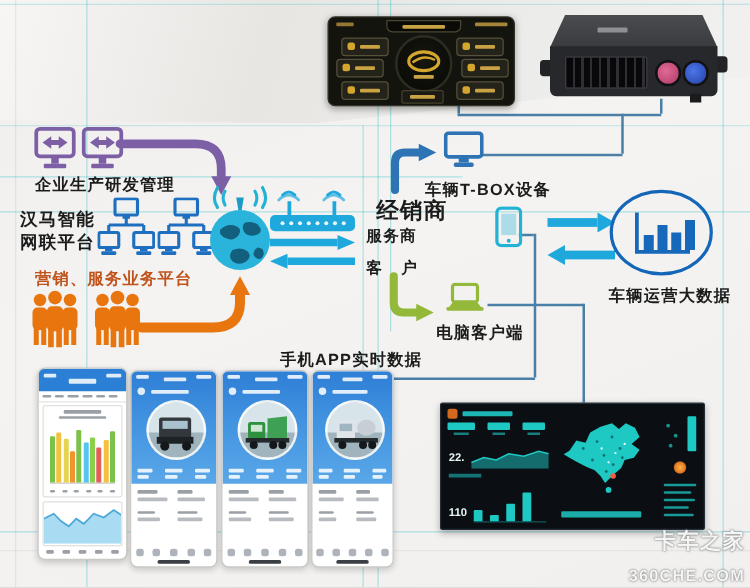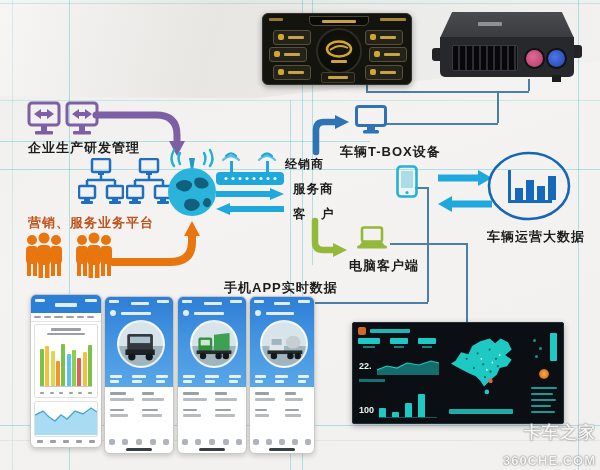"汉马智能" div.abs { html: none -> <div> <div>汉马智能</div> <div>网联平台</div> </div> }
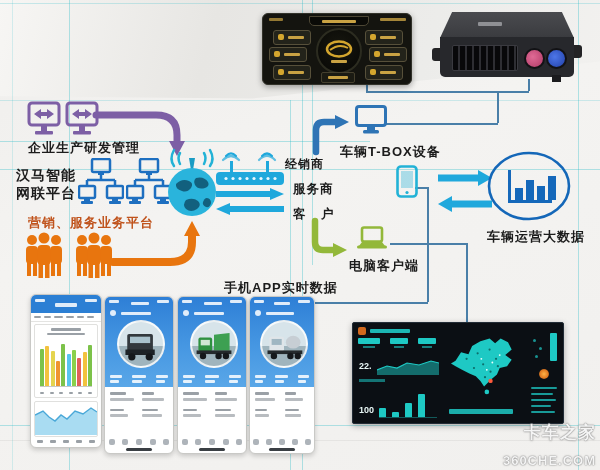"经销商" div.abs { font-size: 12px -> 18px; left: 285px -> 301px }
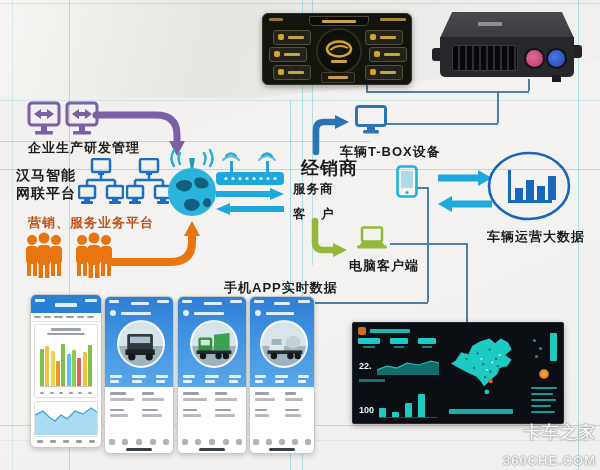"100" div.abs { text: 100 -> 110 }
